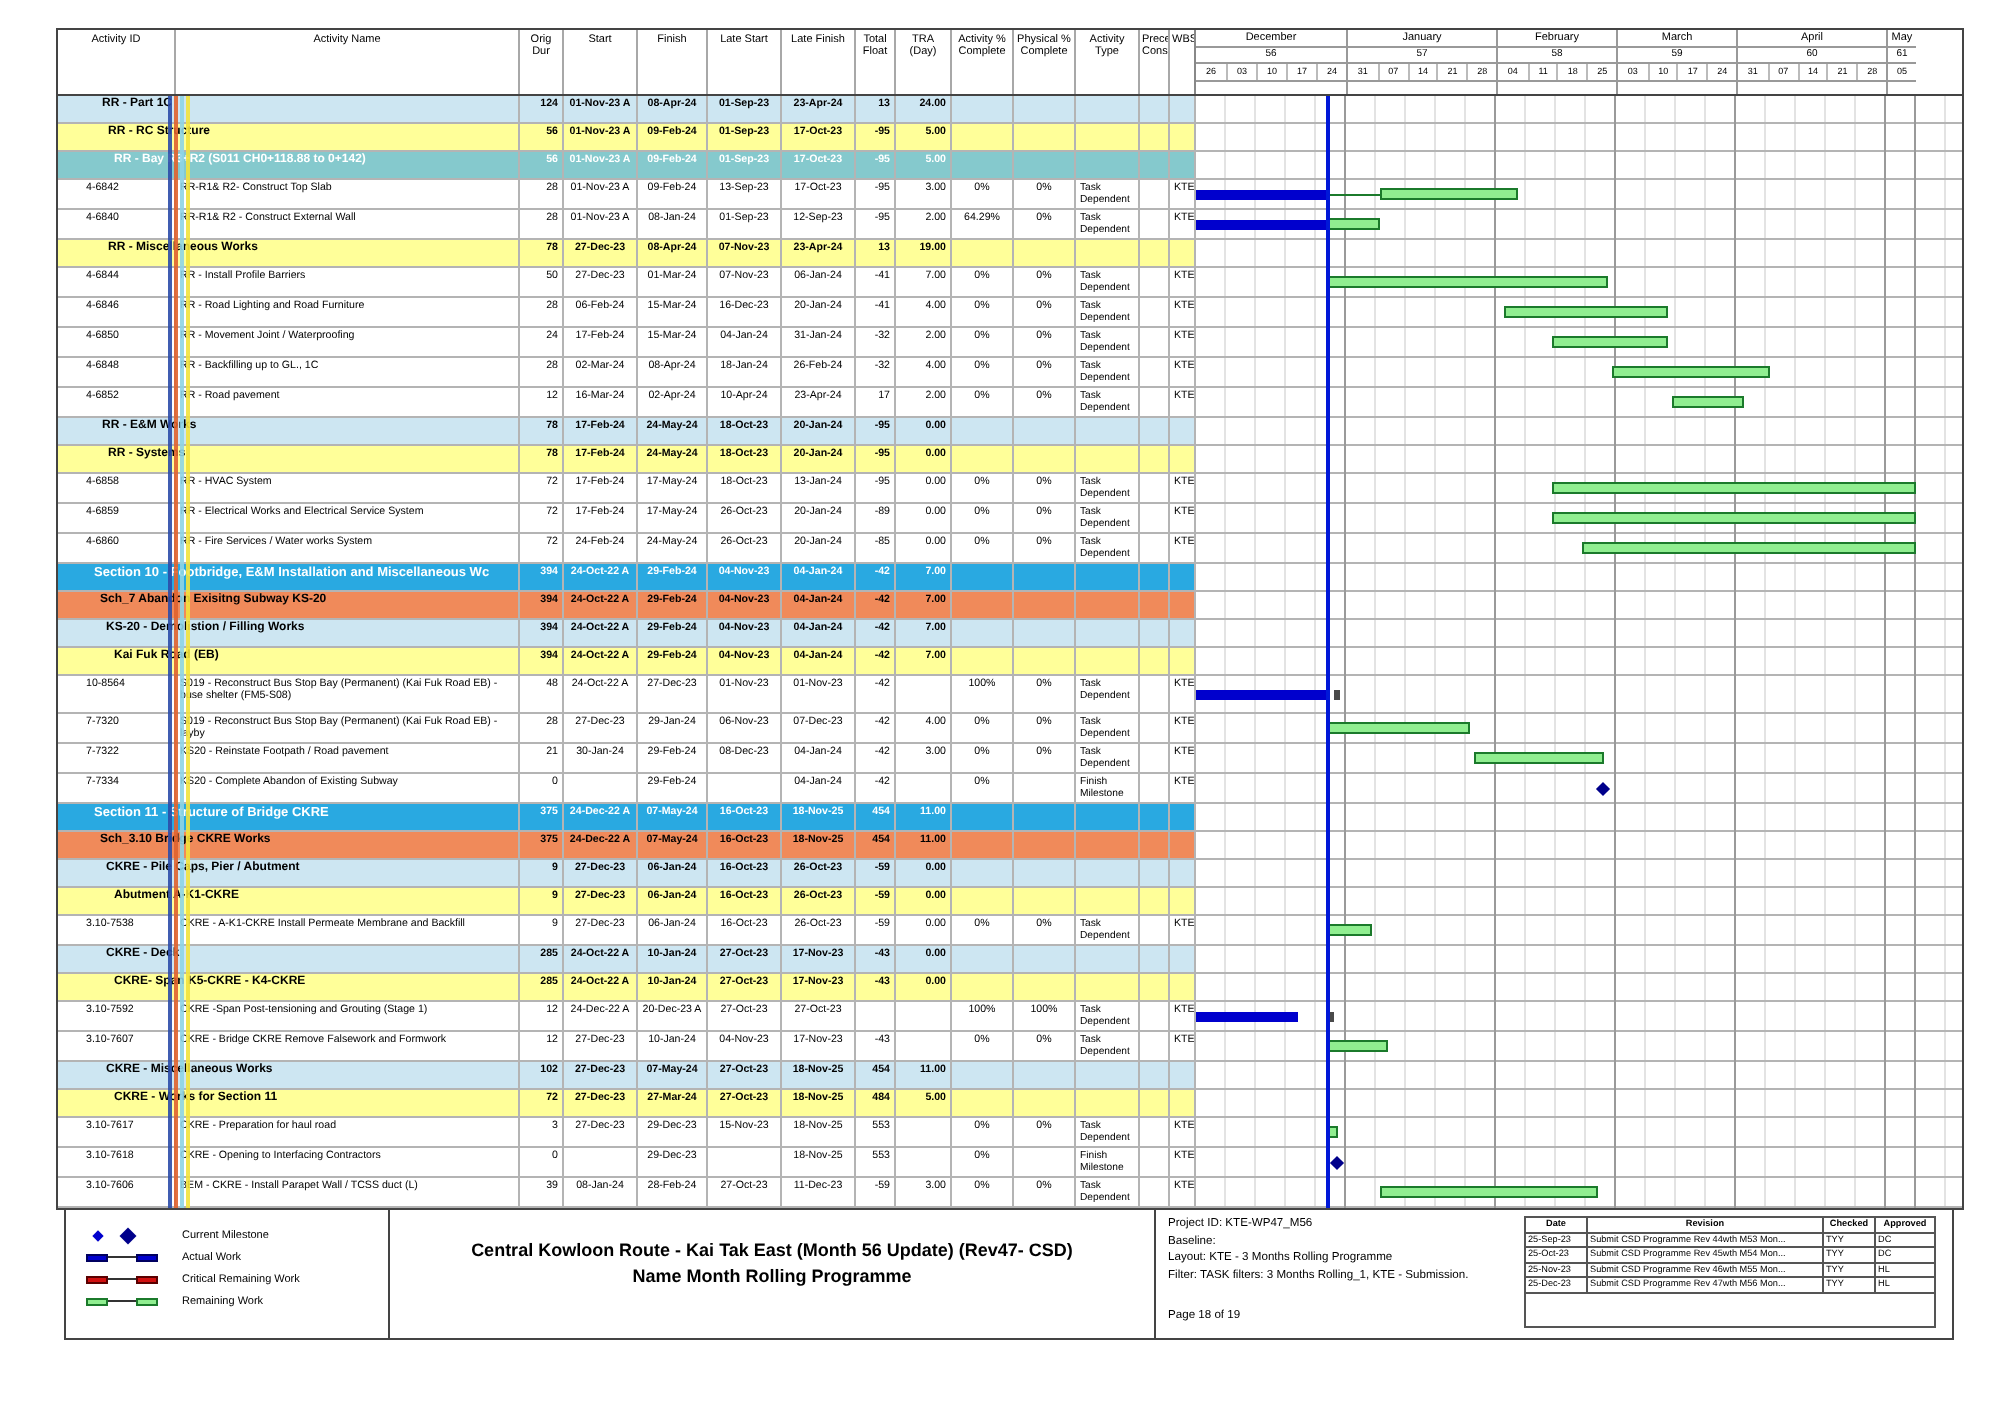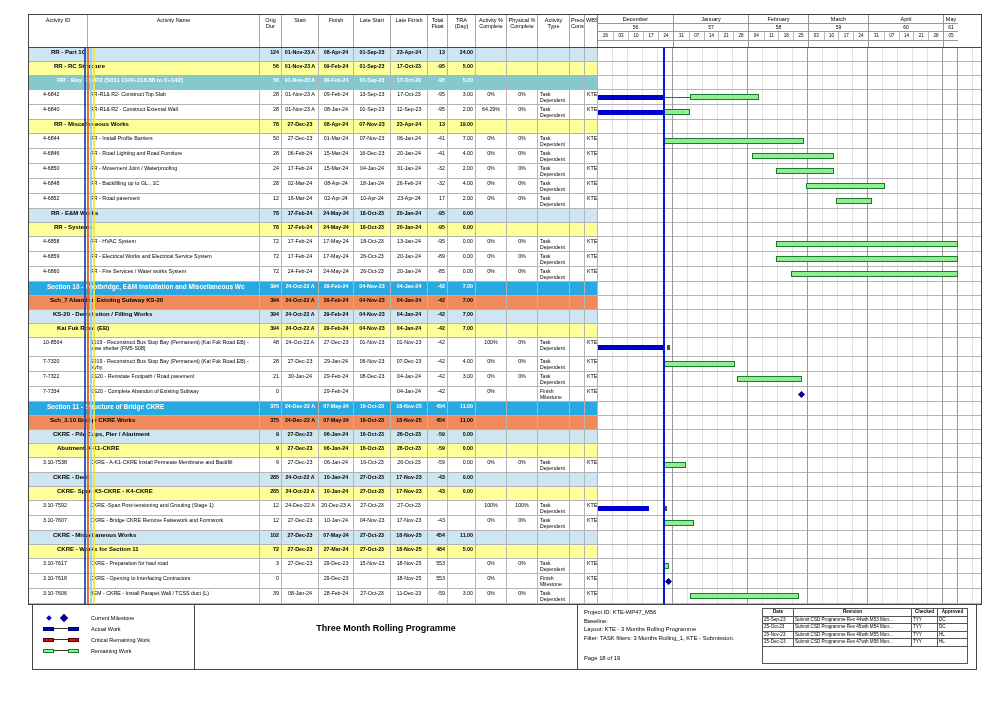"Central Kowloon Route - Kai" div.t1 { html: none -> <div>Central Kowloon Route - Kai Tak East (Month 56 Update) (Rev47- CSD)</div> }
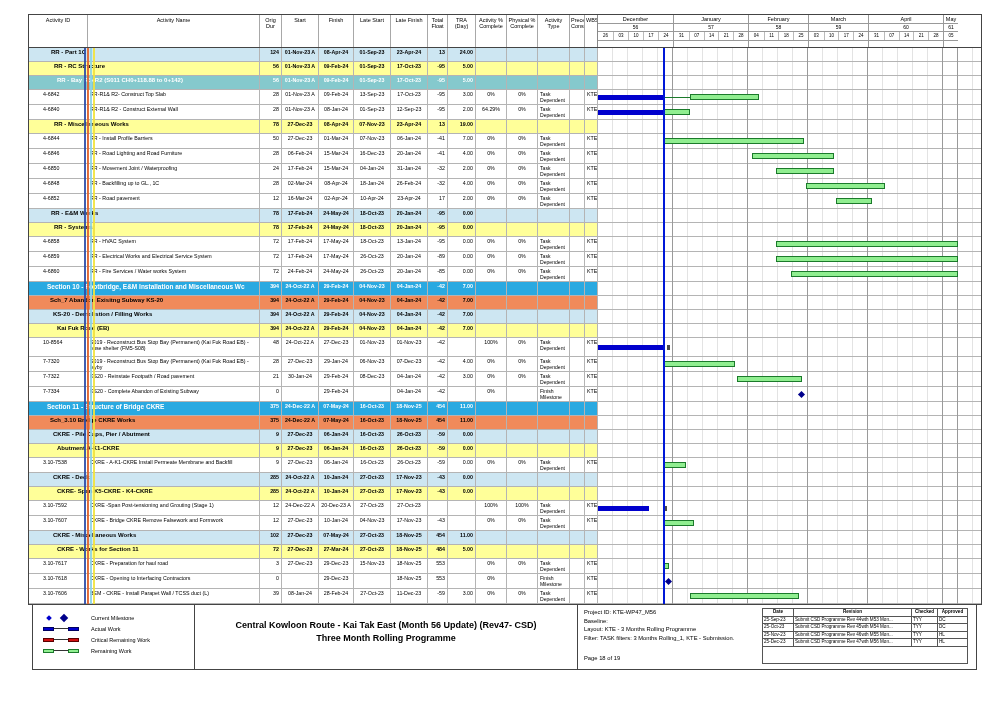"Three Month Rolling Programme" div.t2 { text: Three -> Name }
